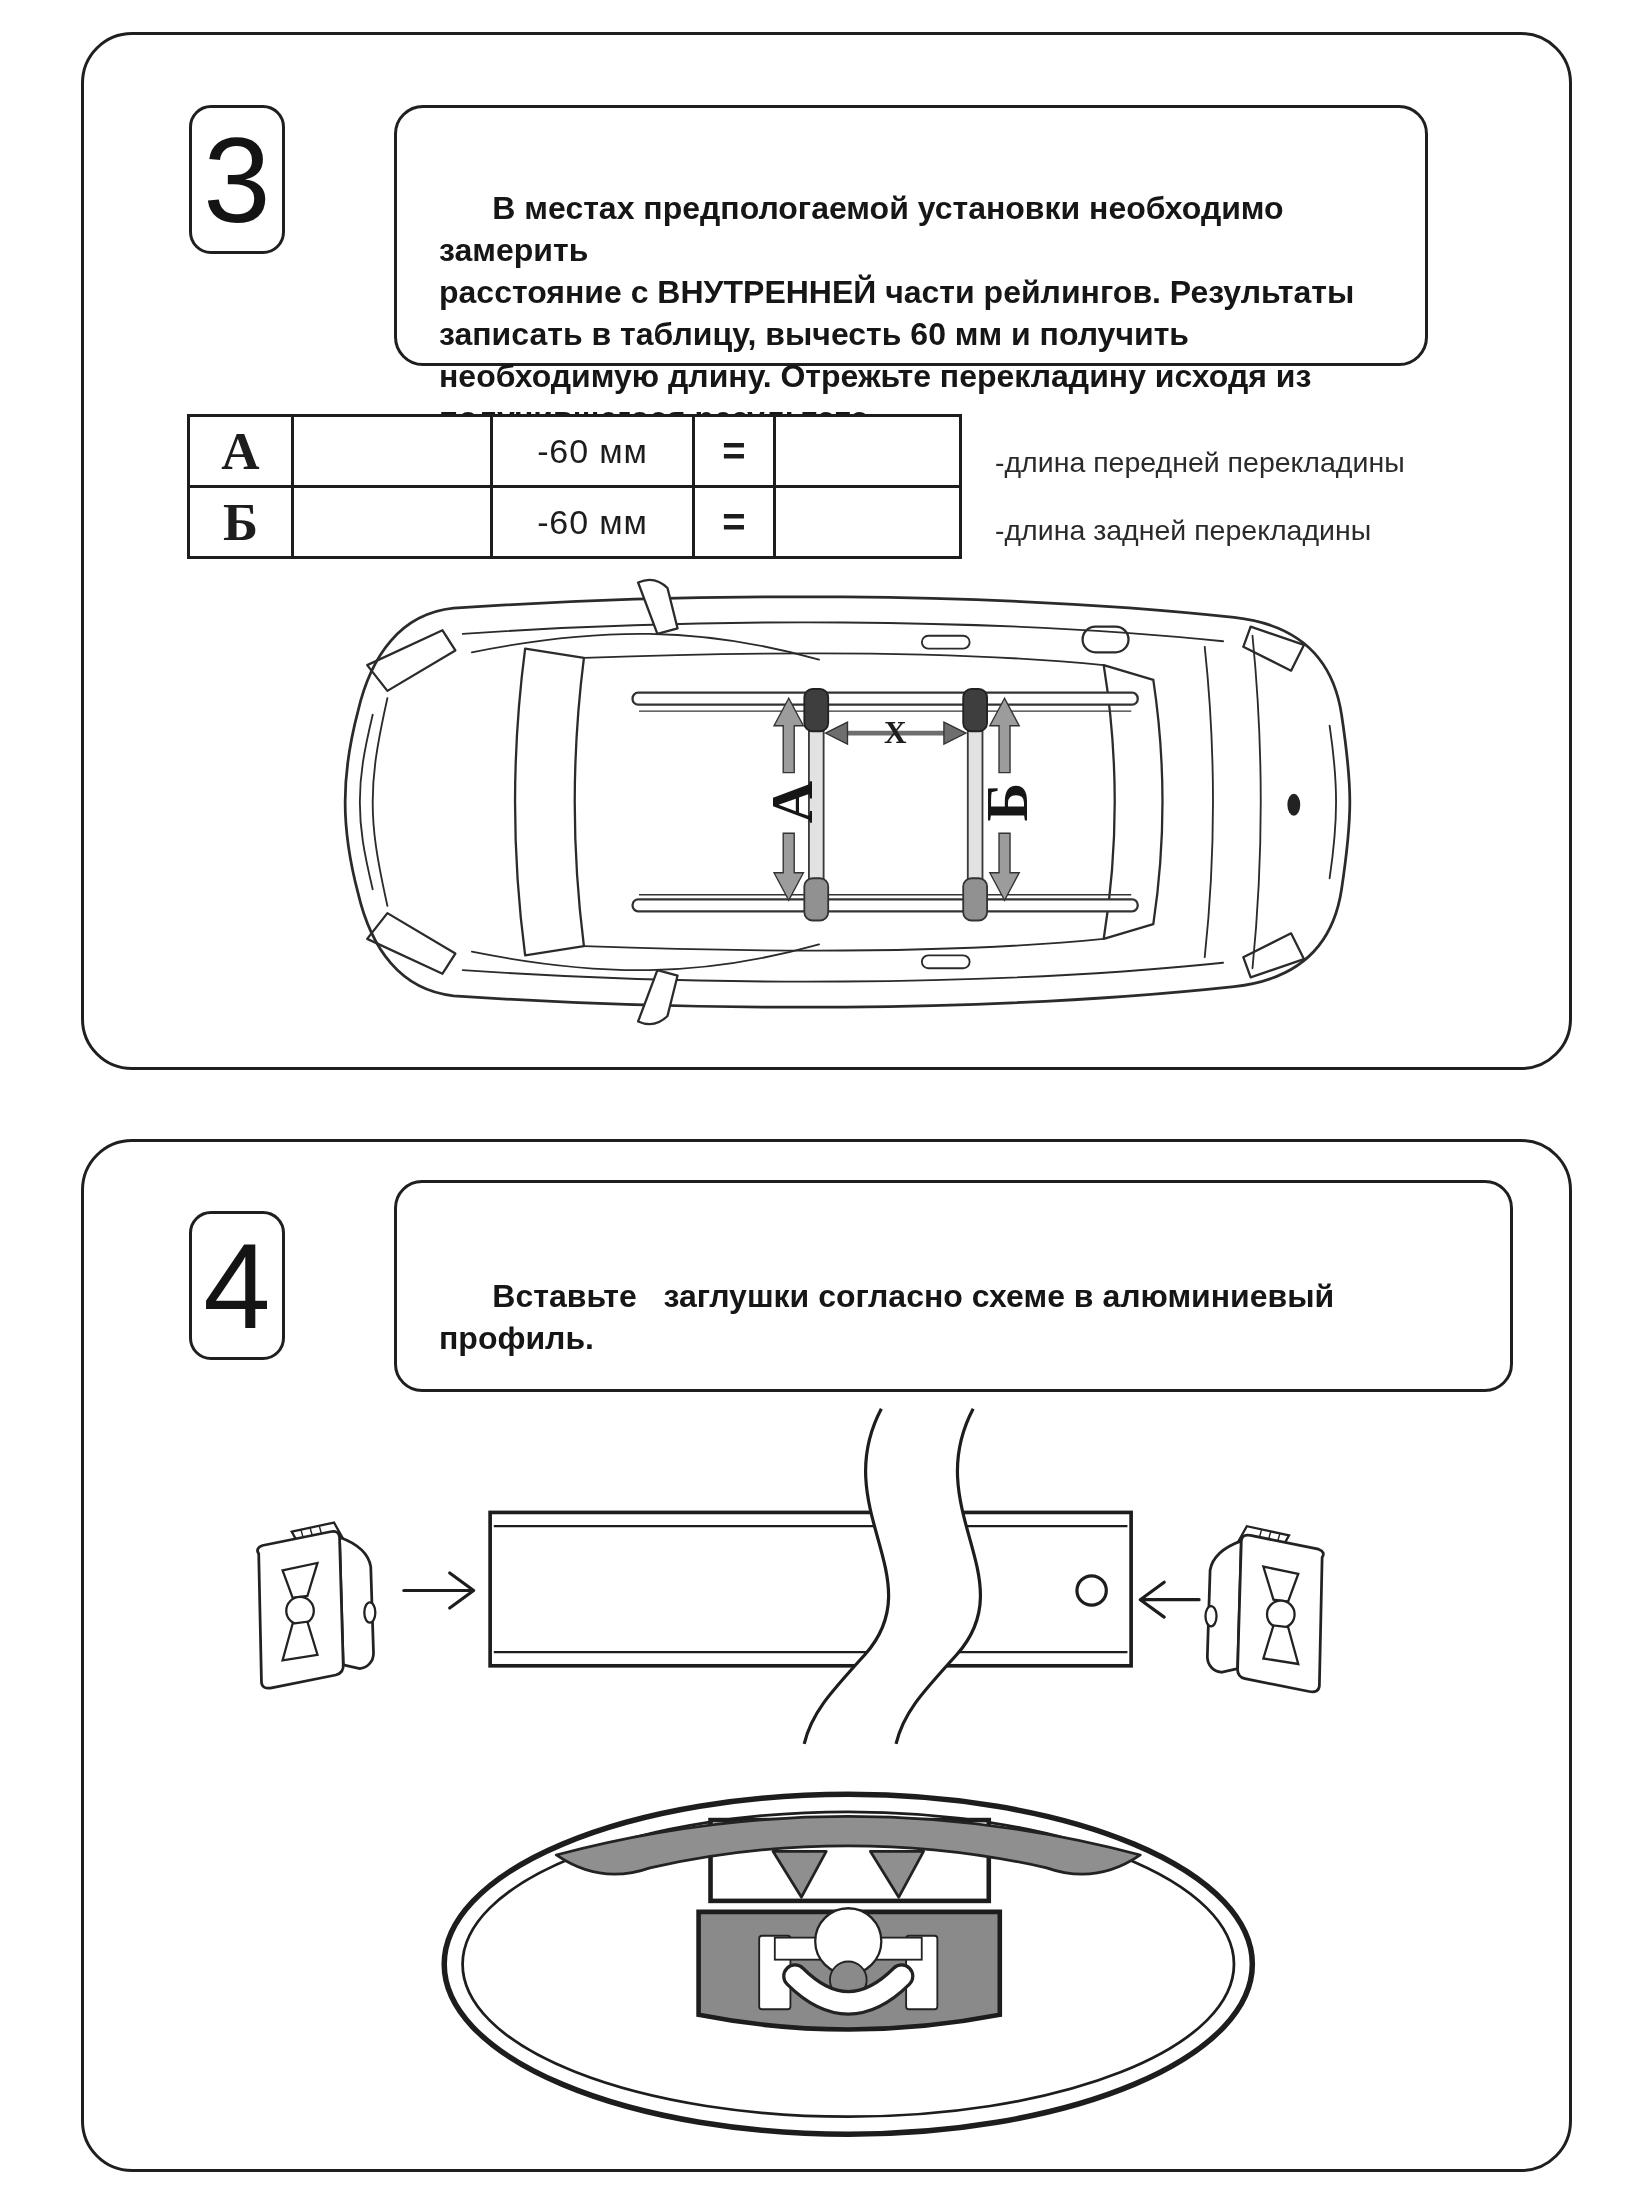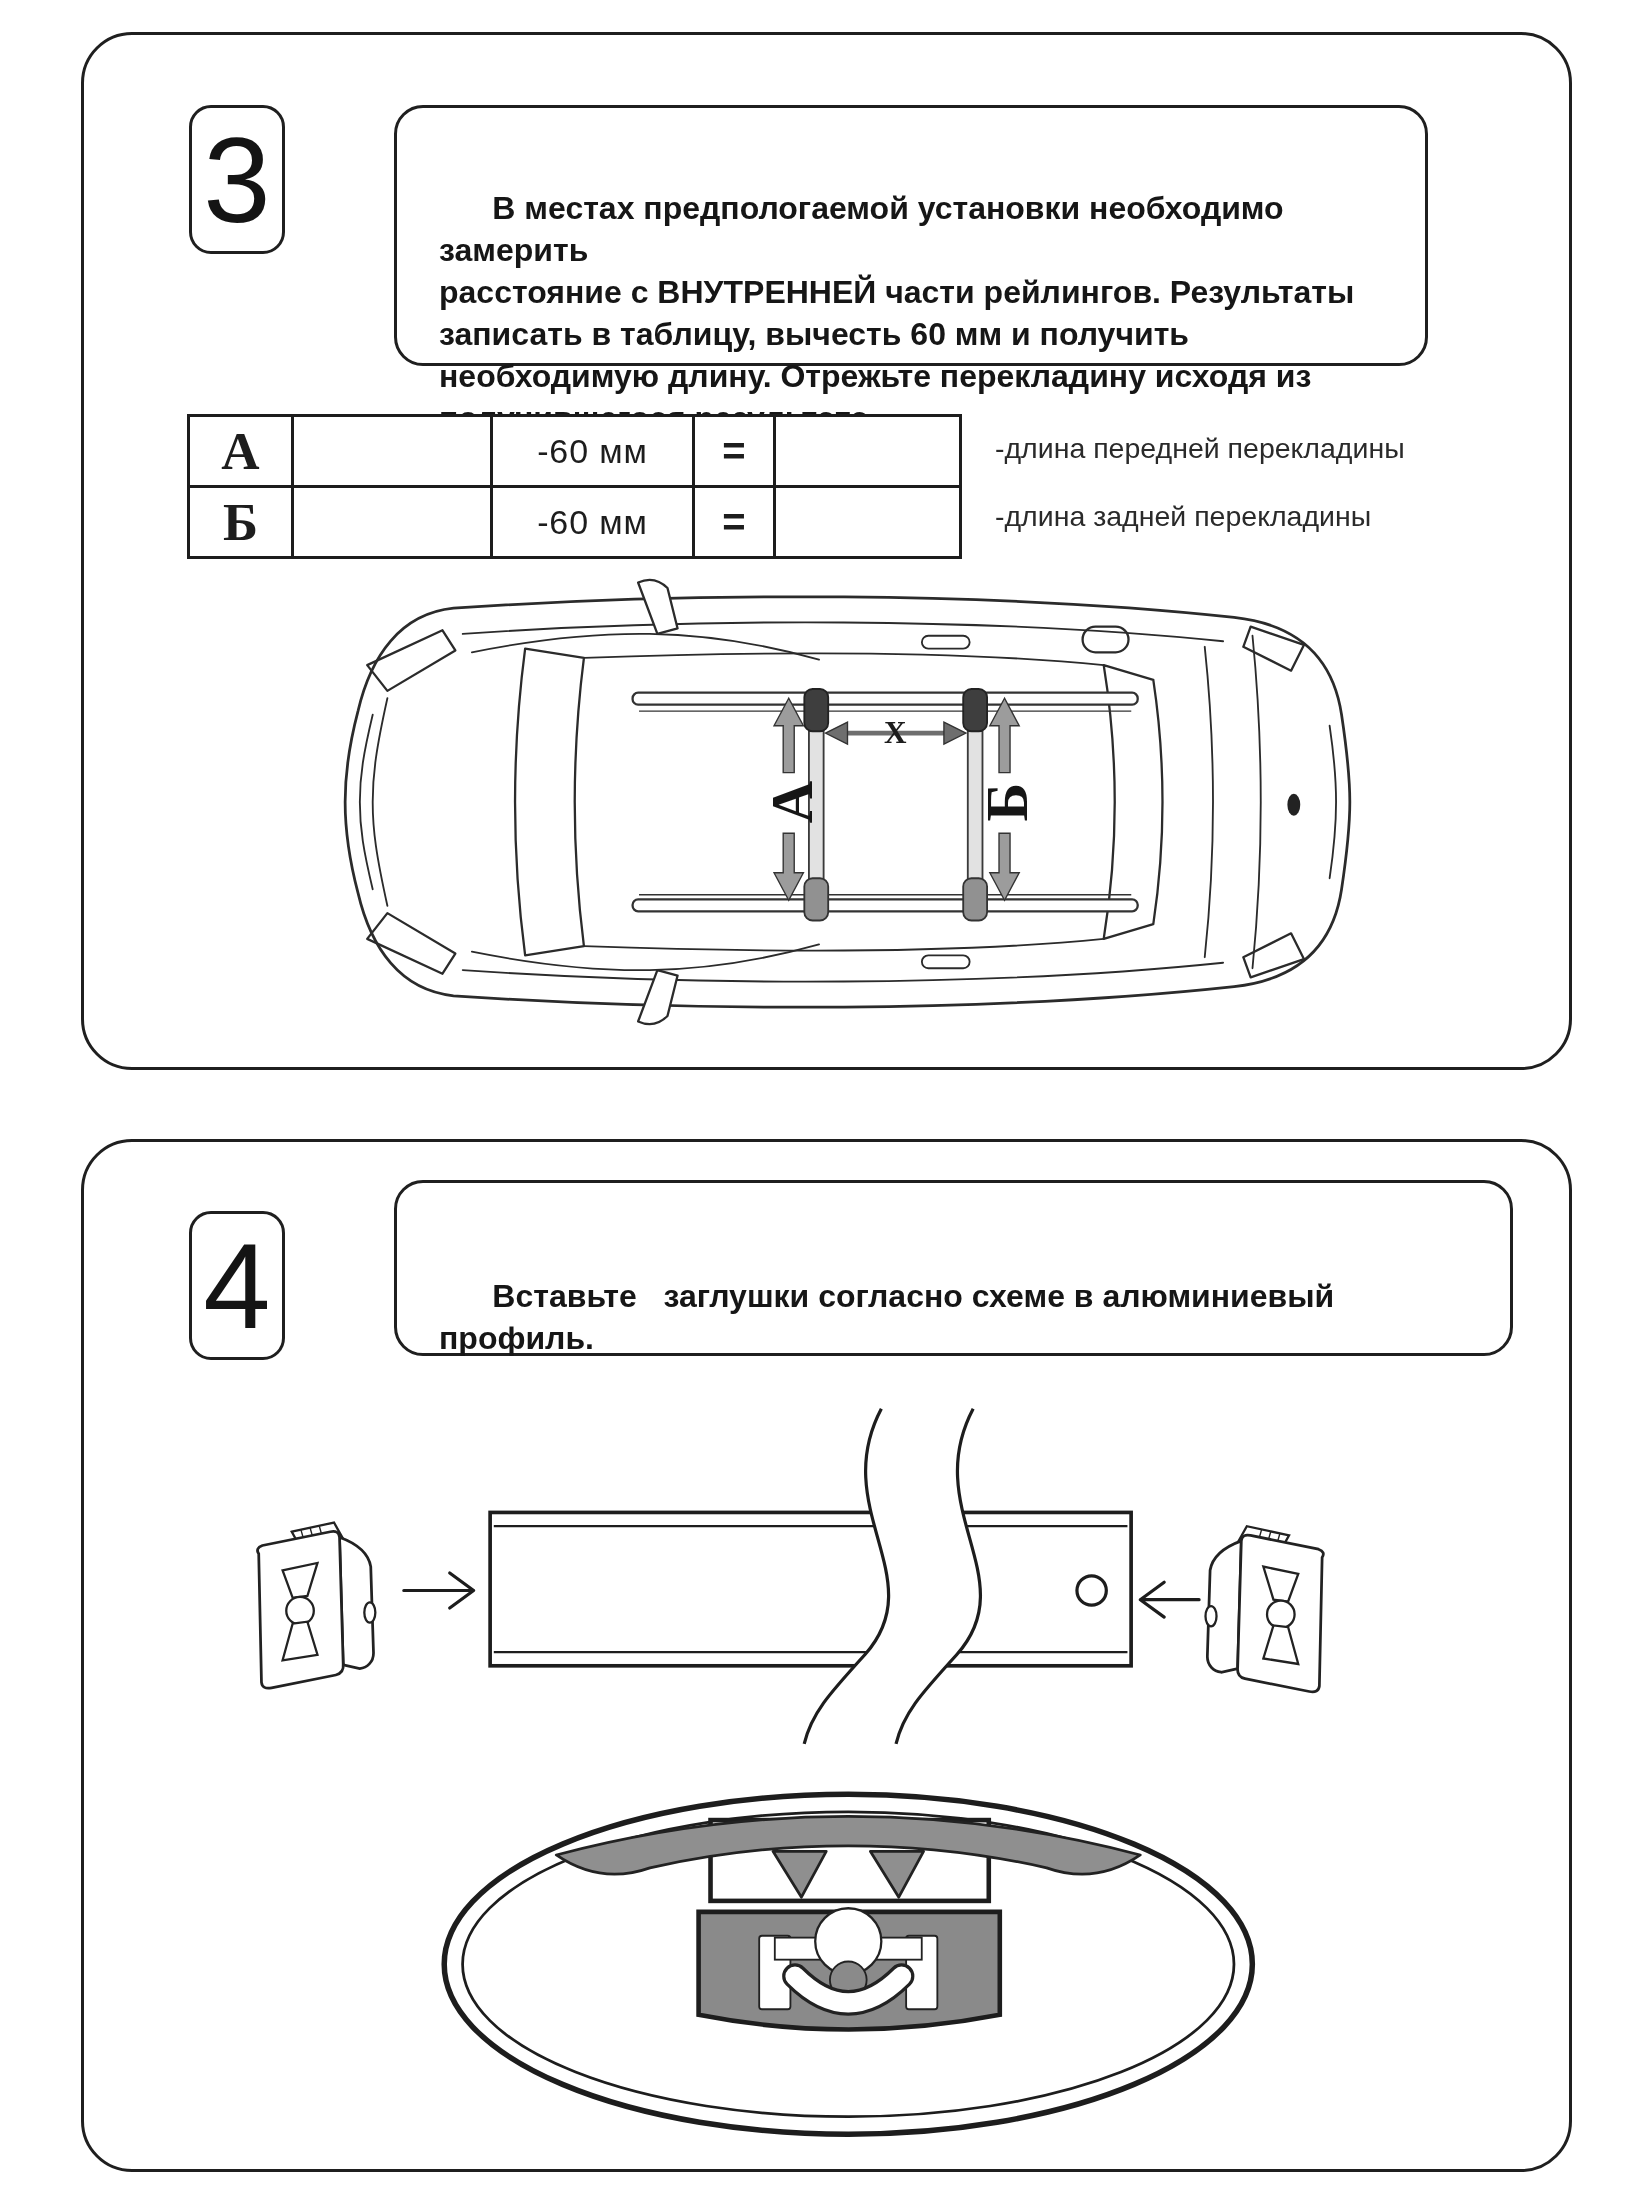"-длина передней перекладины" .table-note { margin-top: none -> 14px }
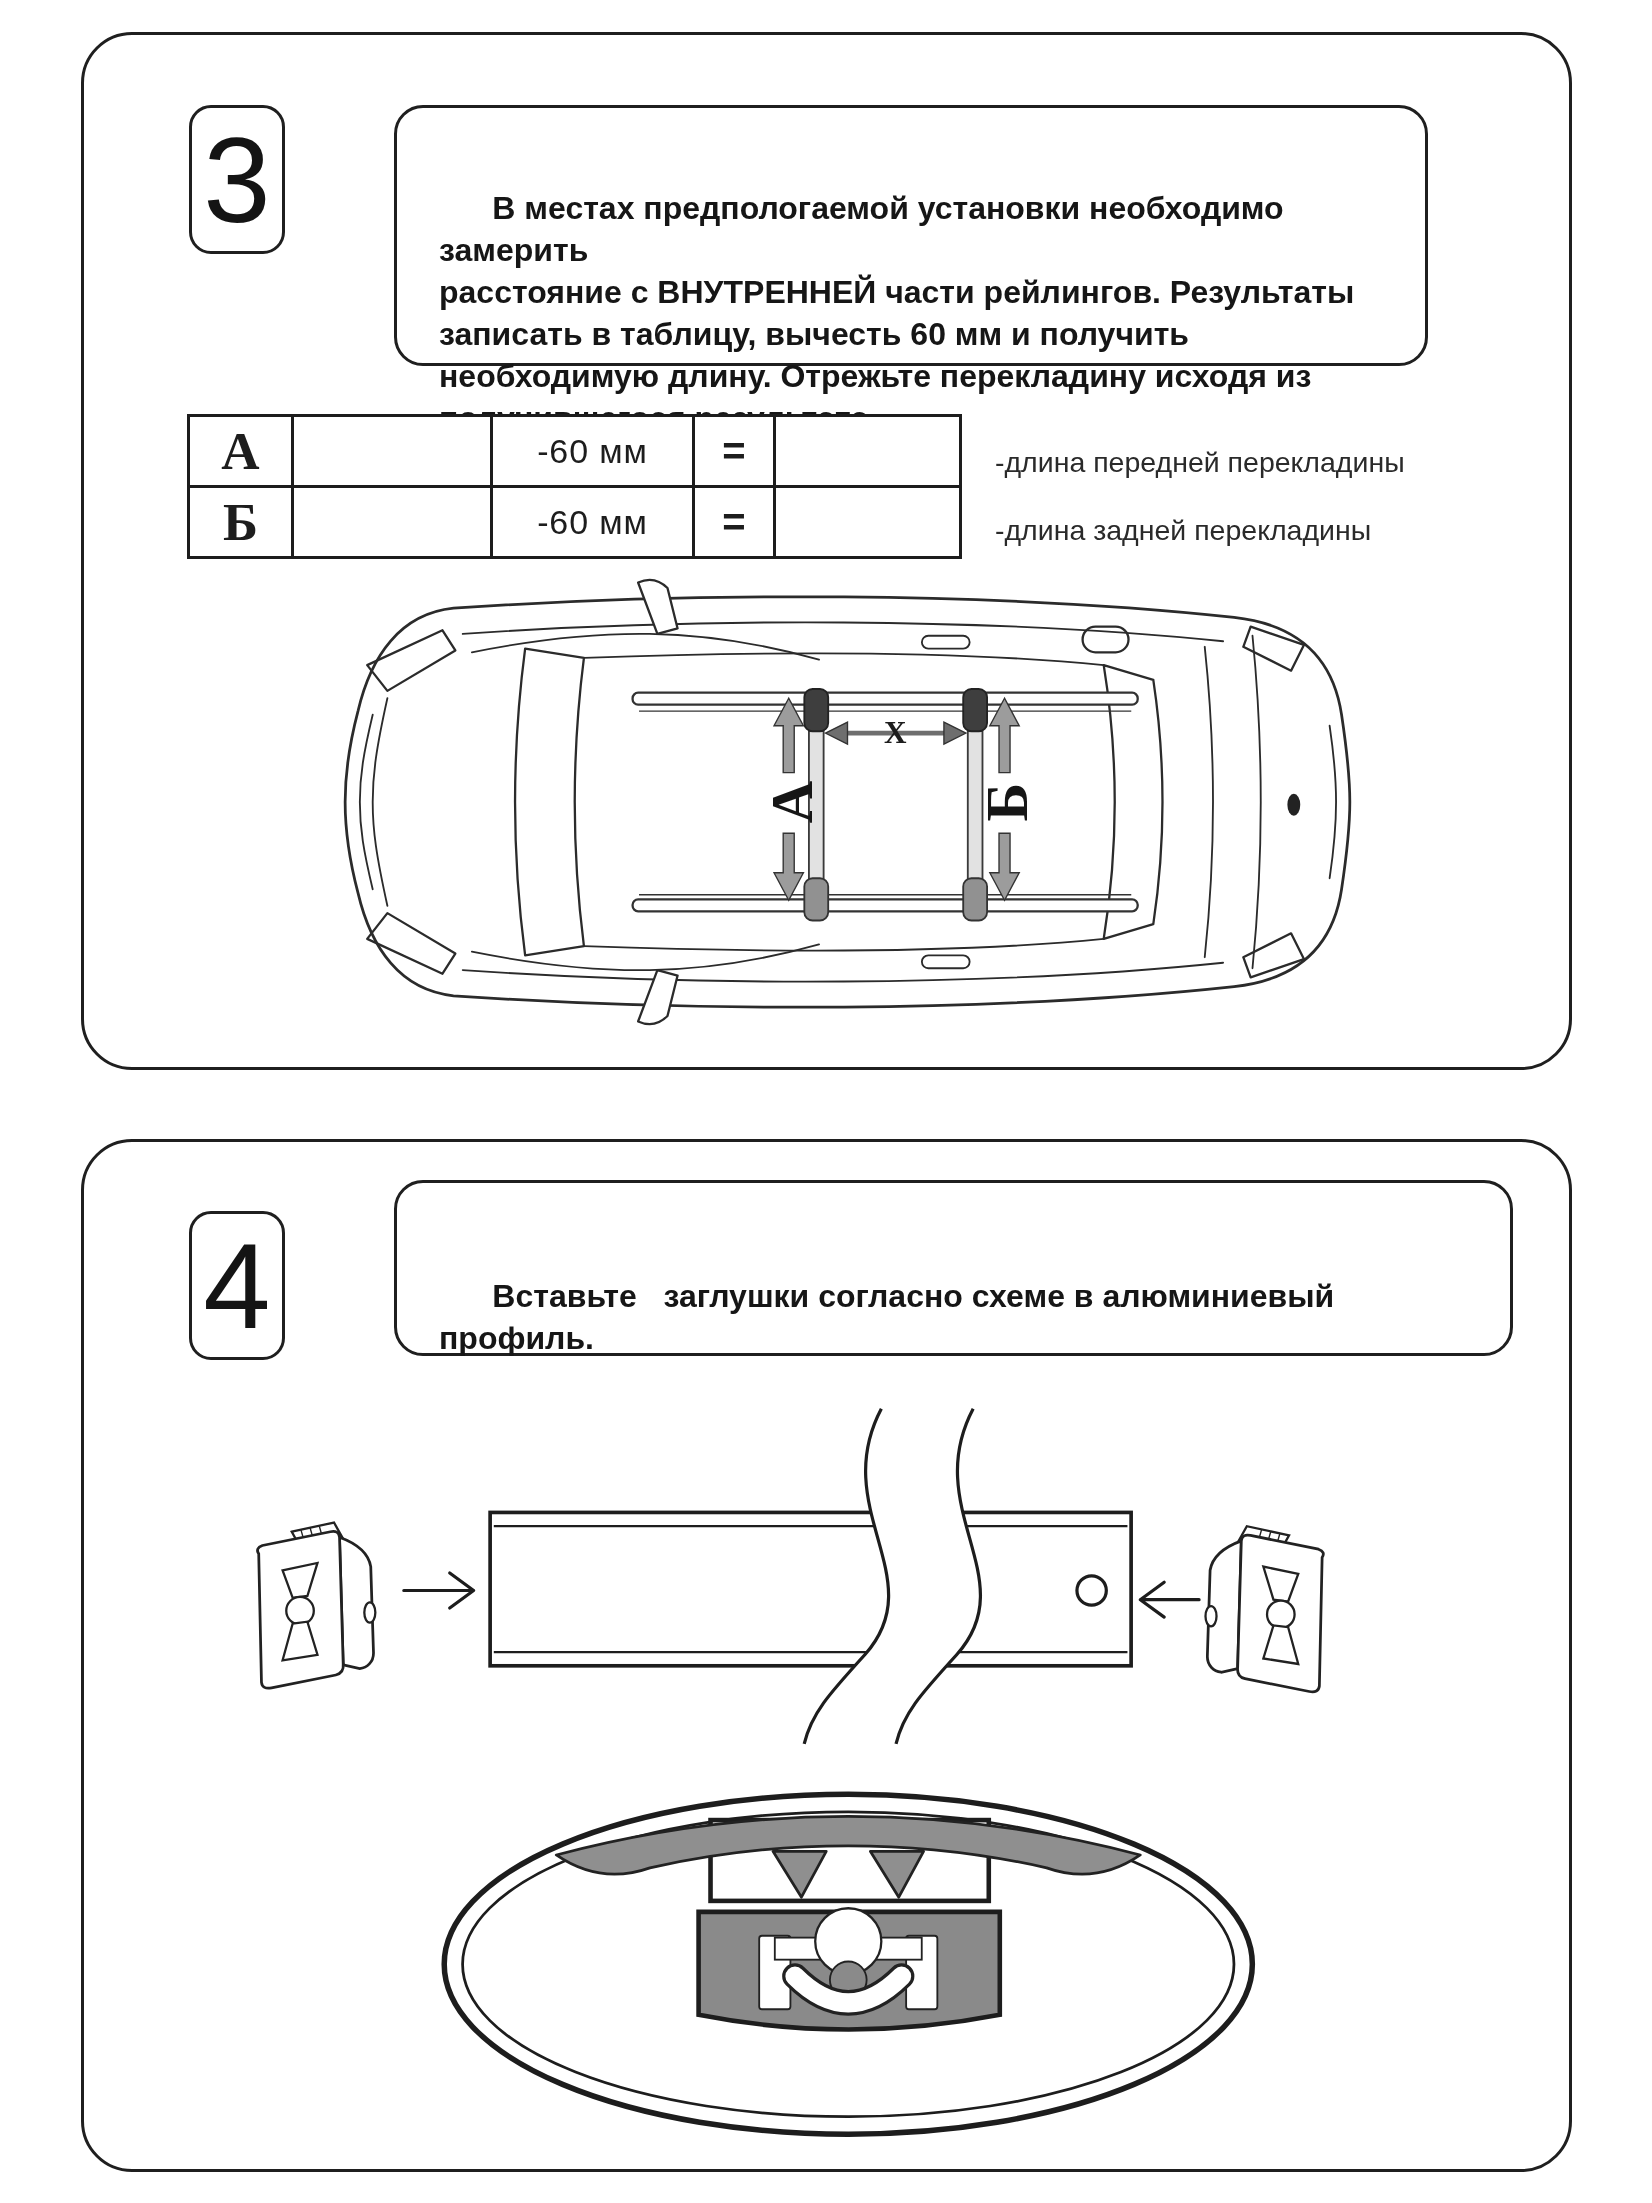"Вставьте заглушки согласно схеме в" #panel4 .instr-box { border-radius: none -> 28px; height: 176px -> 212px }
